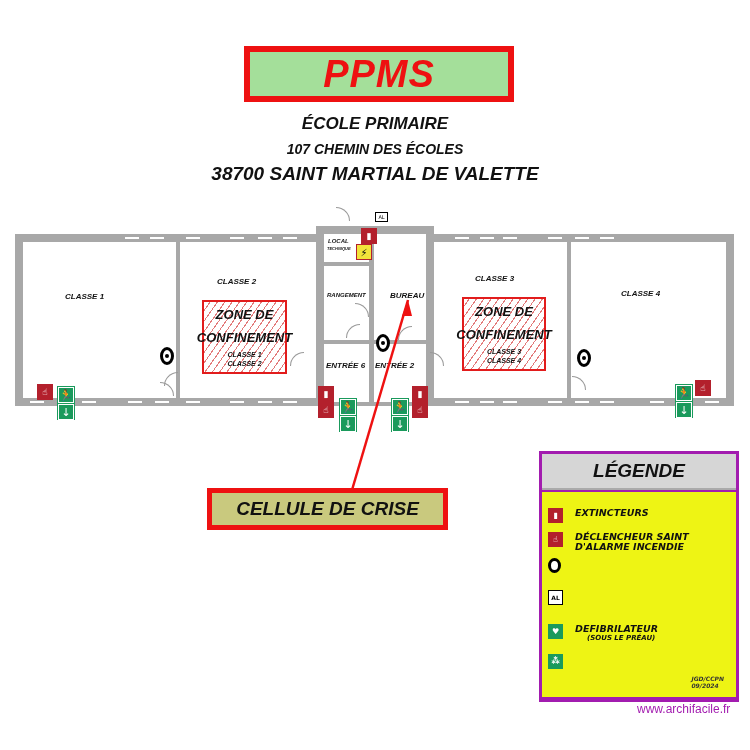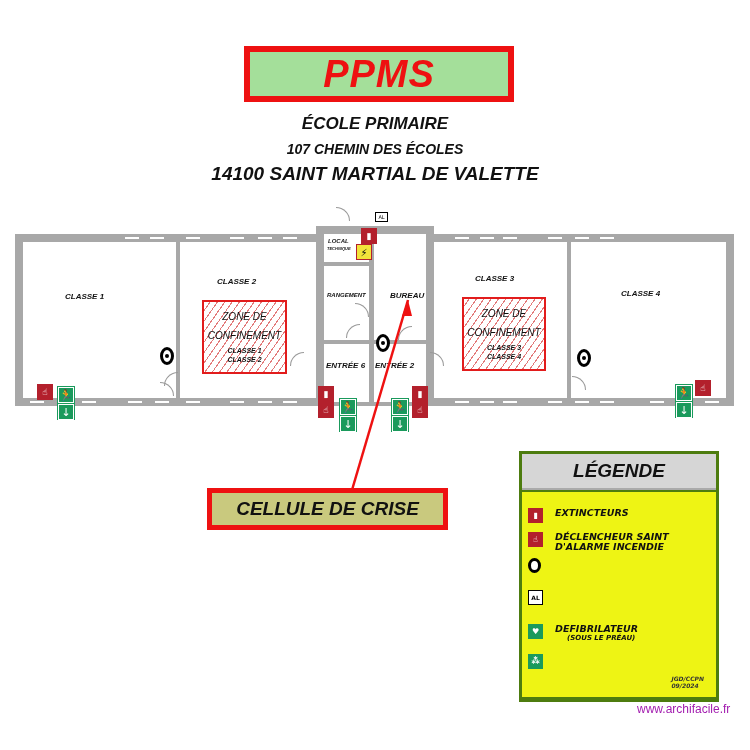"14100 SAINT MARTIAL DE VALETTE" div.abs { text: 14100 -> 38700 }
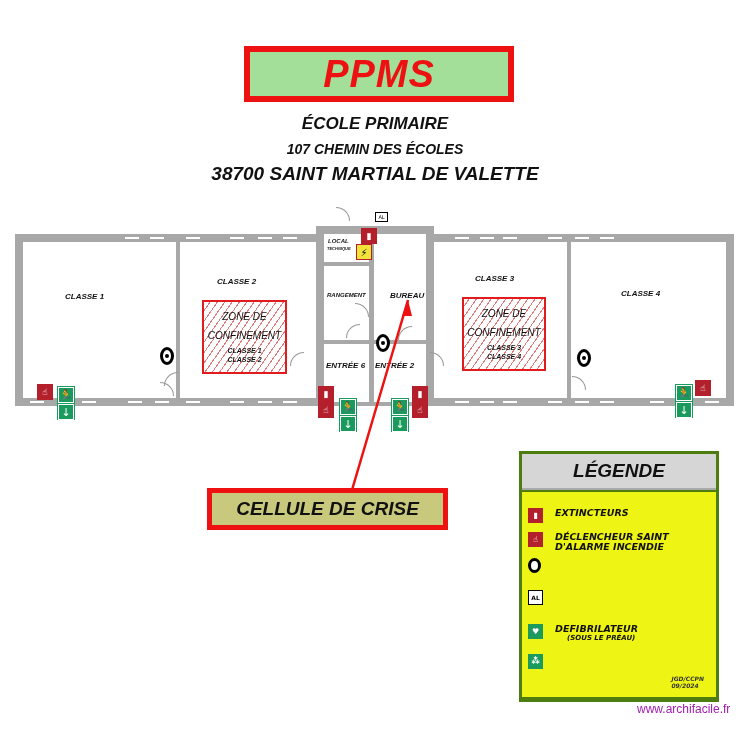"ZONE DE" .zone .z1 { font-size: 10px -> 13px; font-weight: normal -> bold }
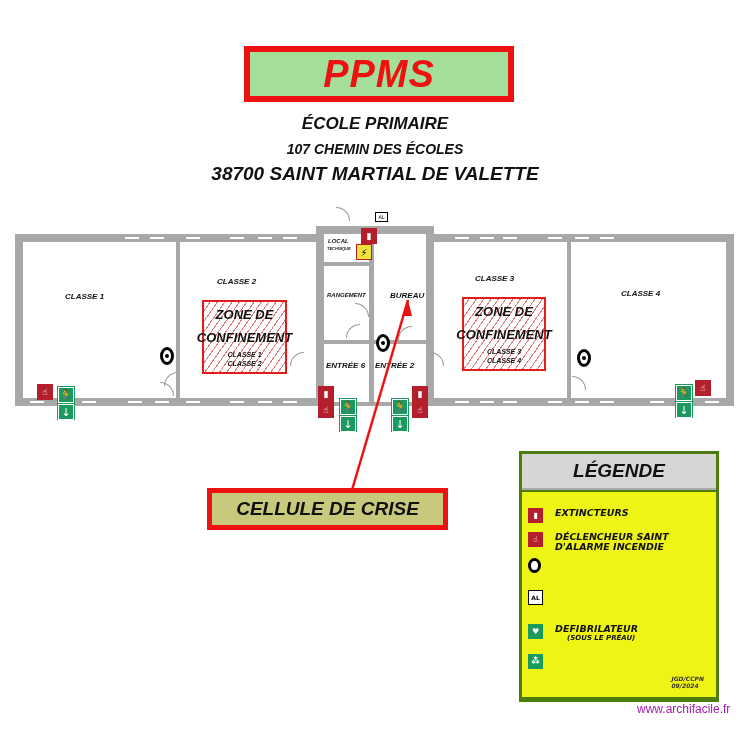"LÉGENDE" .legend { background: #4d7c0f -> #a21caf; left: 519px -> 539px }
